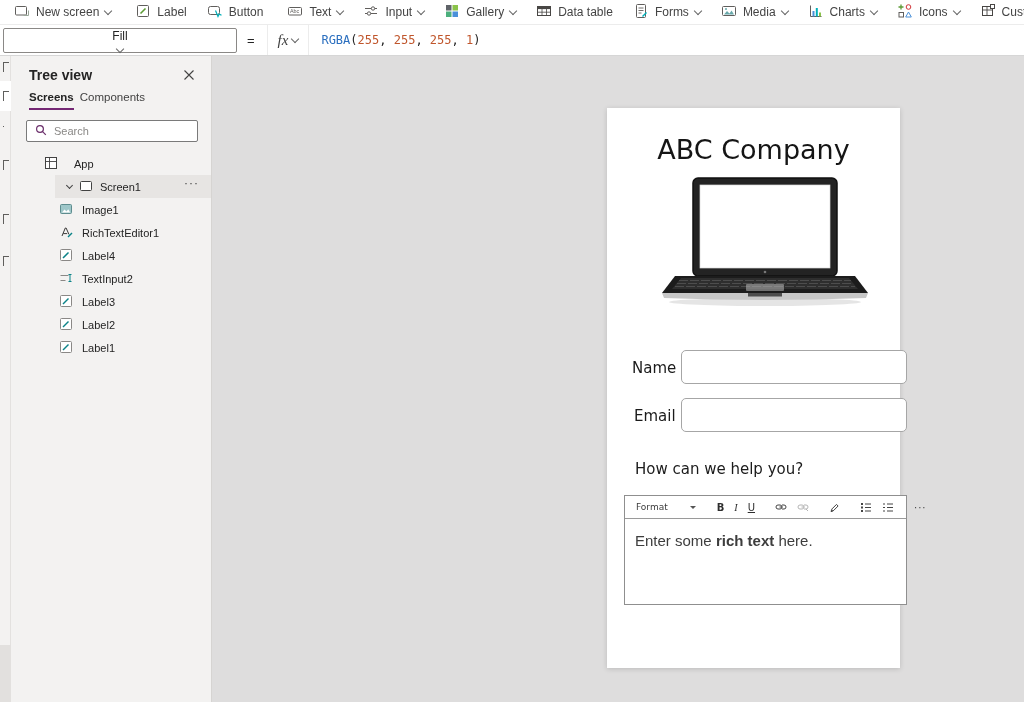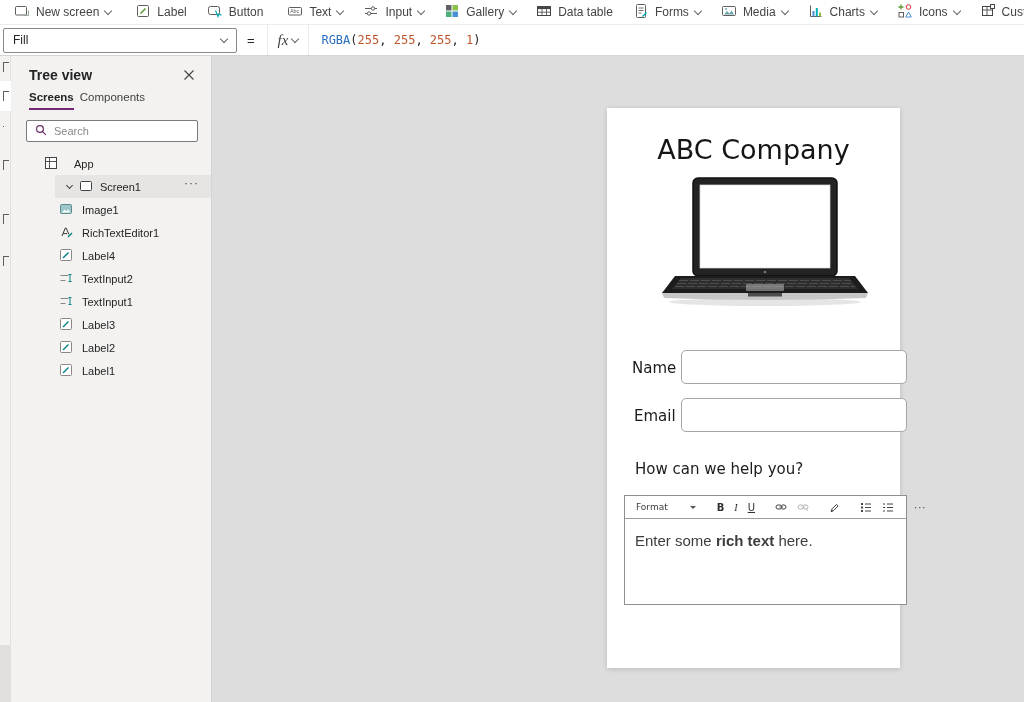"Fill" .property-combo { flex-direction: none -> column }
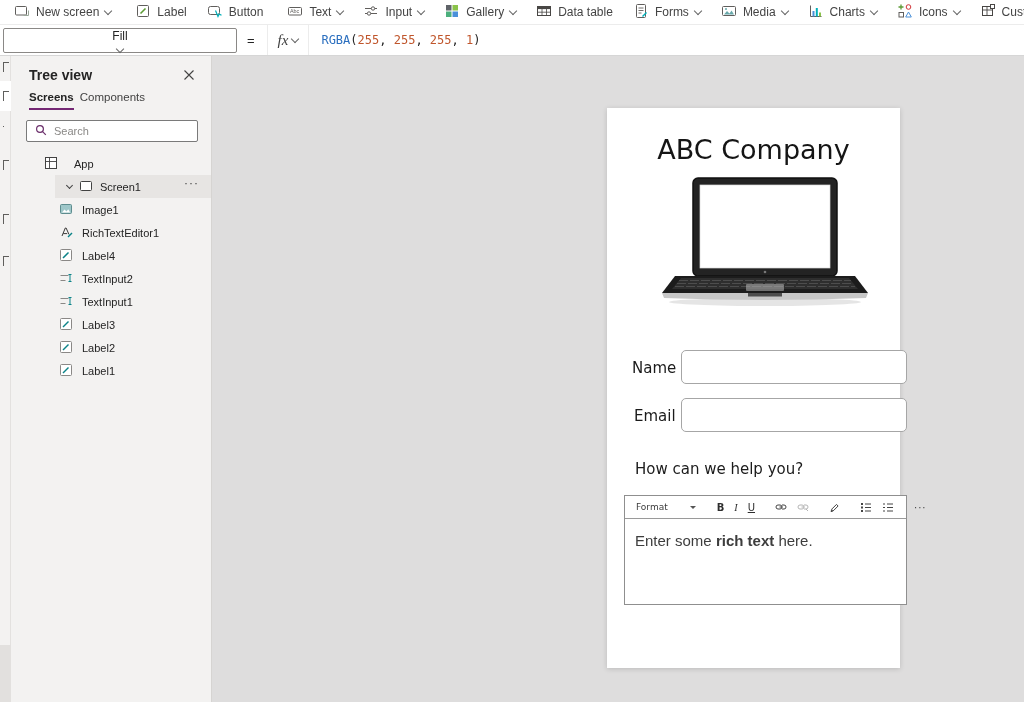"TextInput1" div.tree-row { html: <div> <span><svg> <path></path> <path></path> </svg></span> <span>TextInput1</span> </div> -> none }
